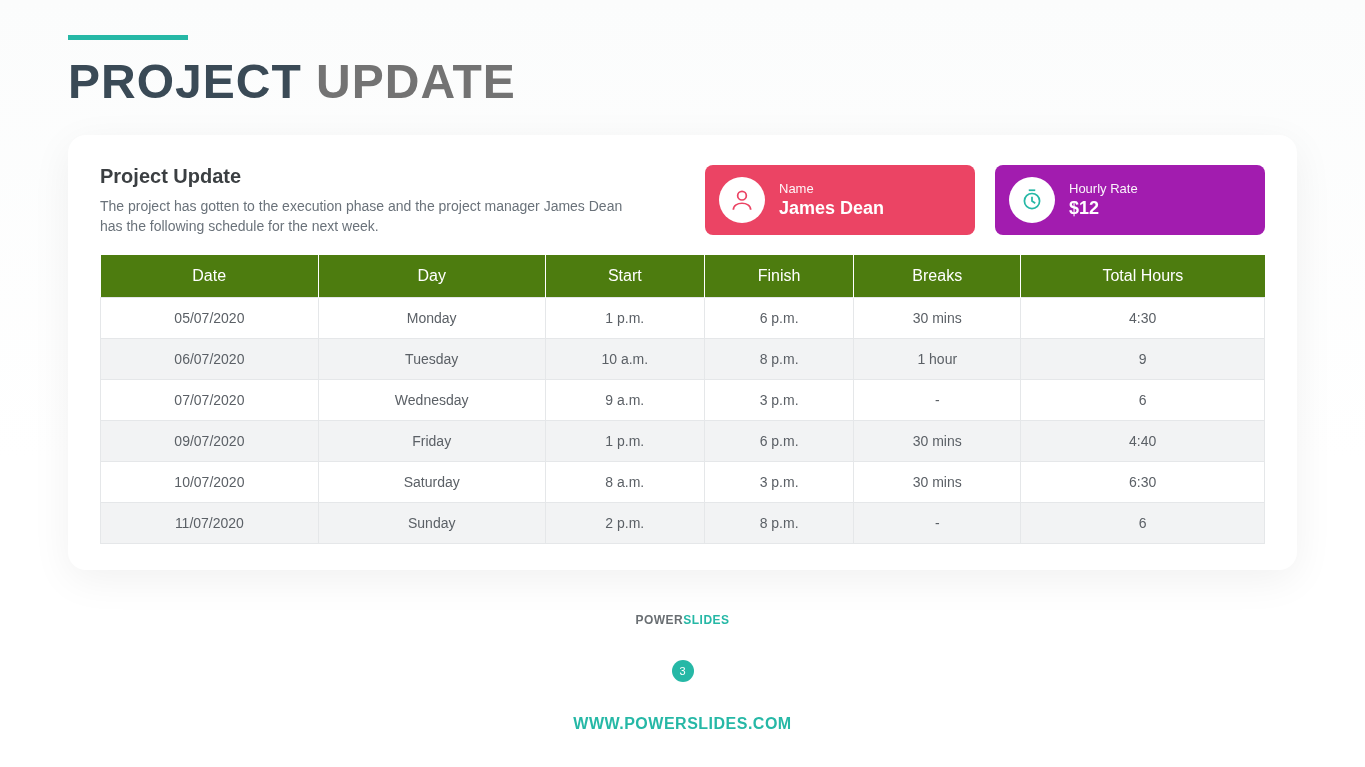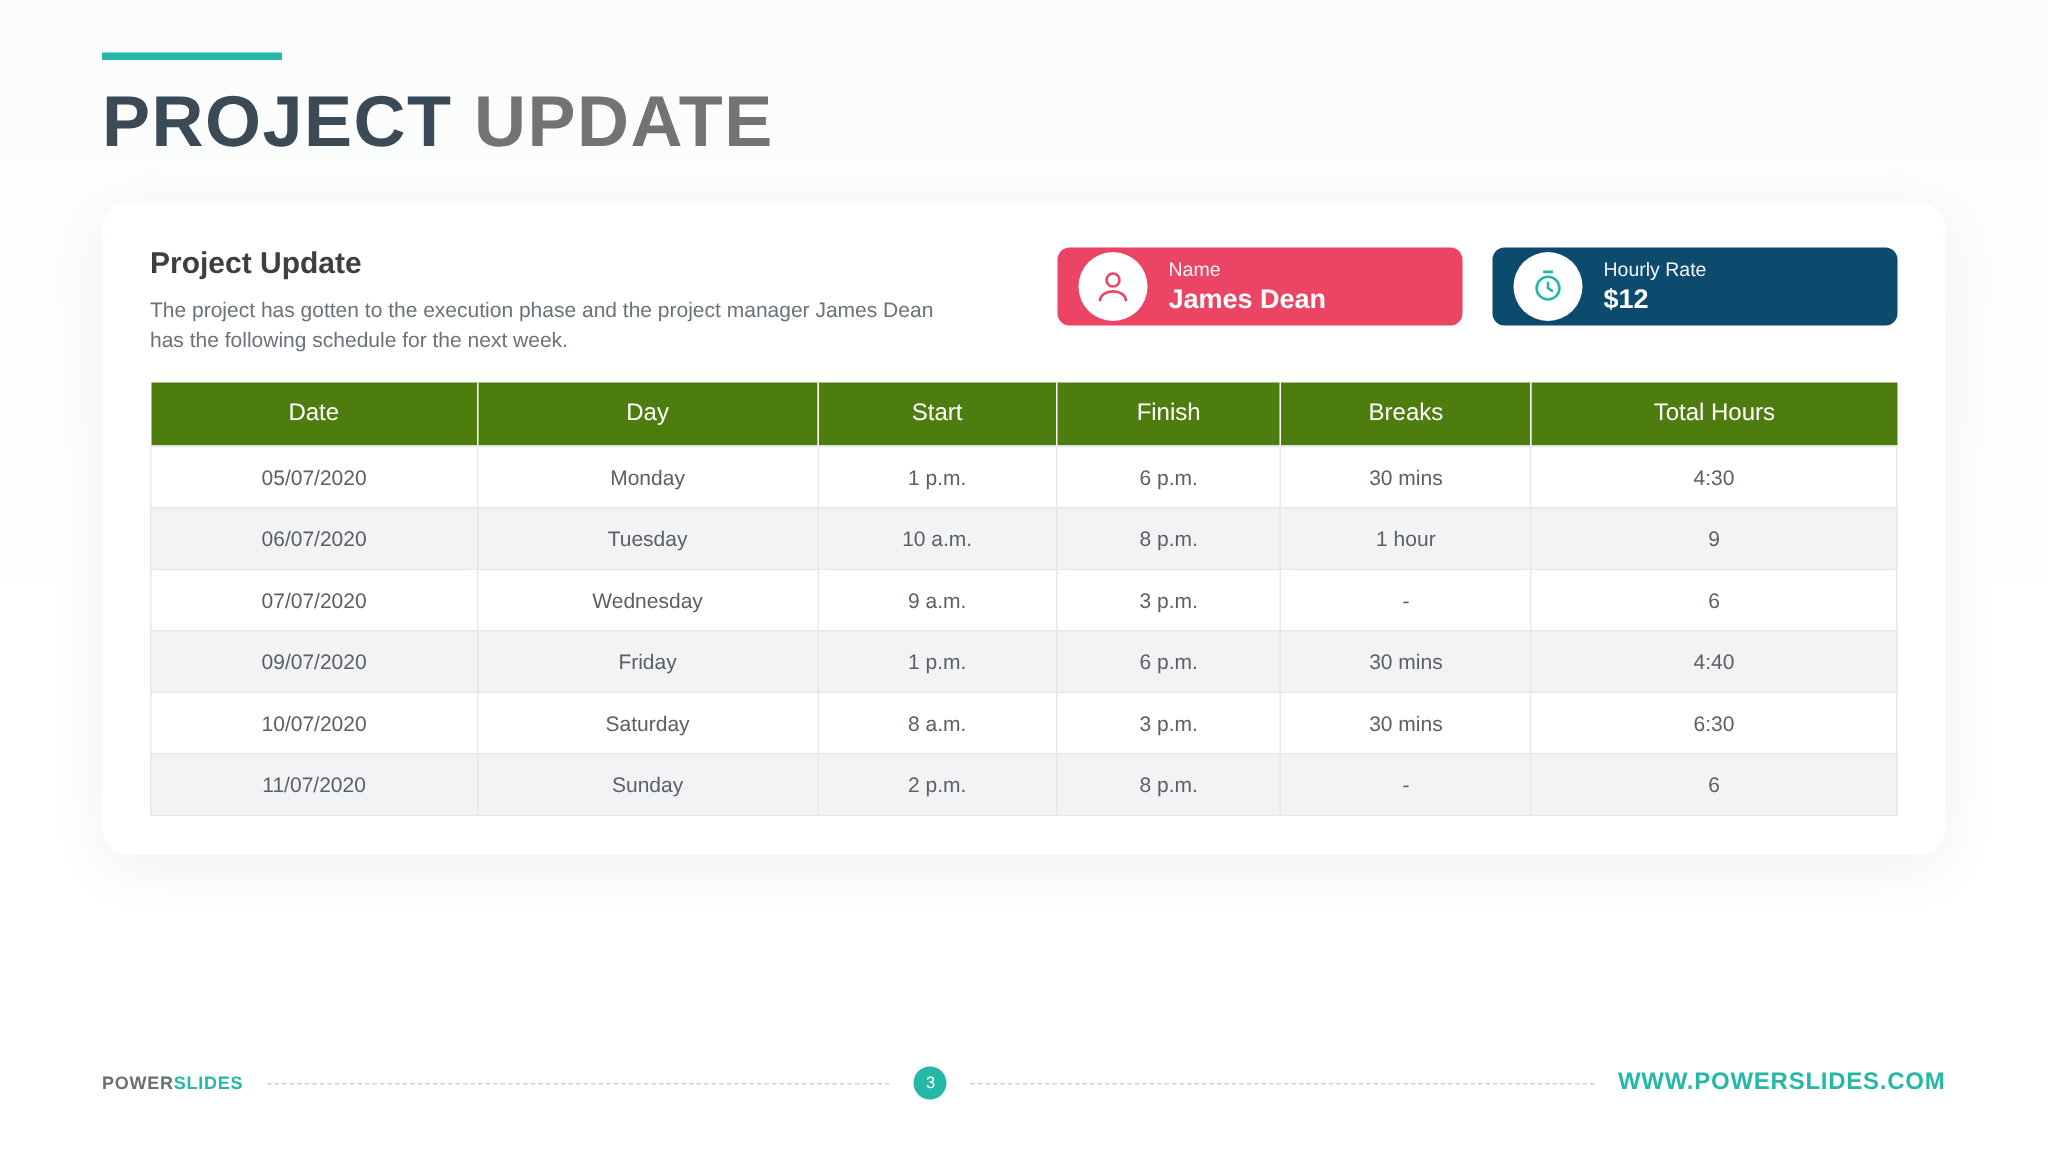"Name" .pill { height: 52px -> 70px }
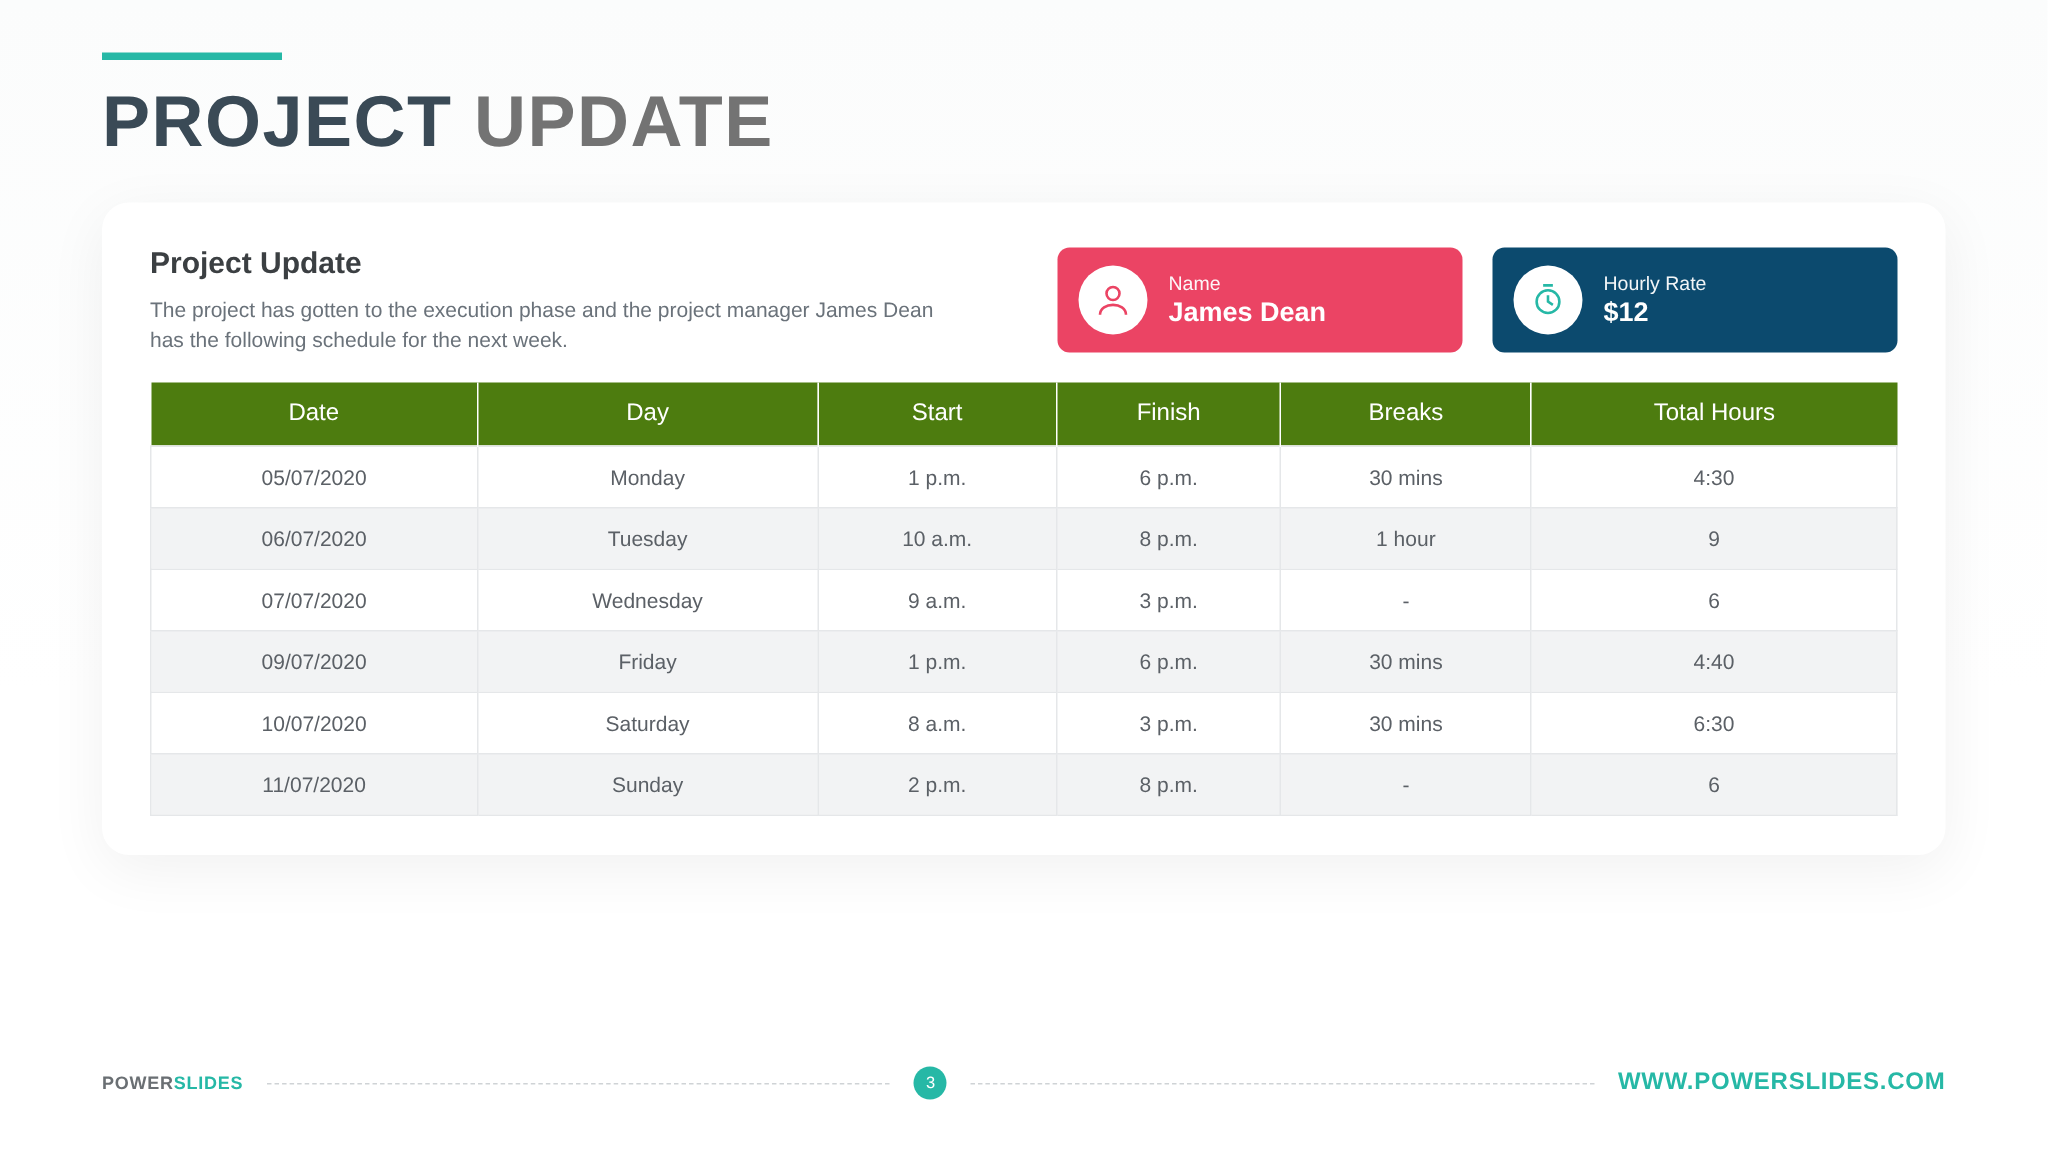"Hourly Rate" .pill.teal { background: #0c4a6e -> #a21caf }
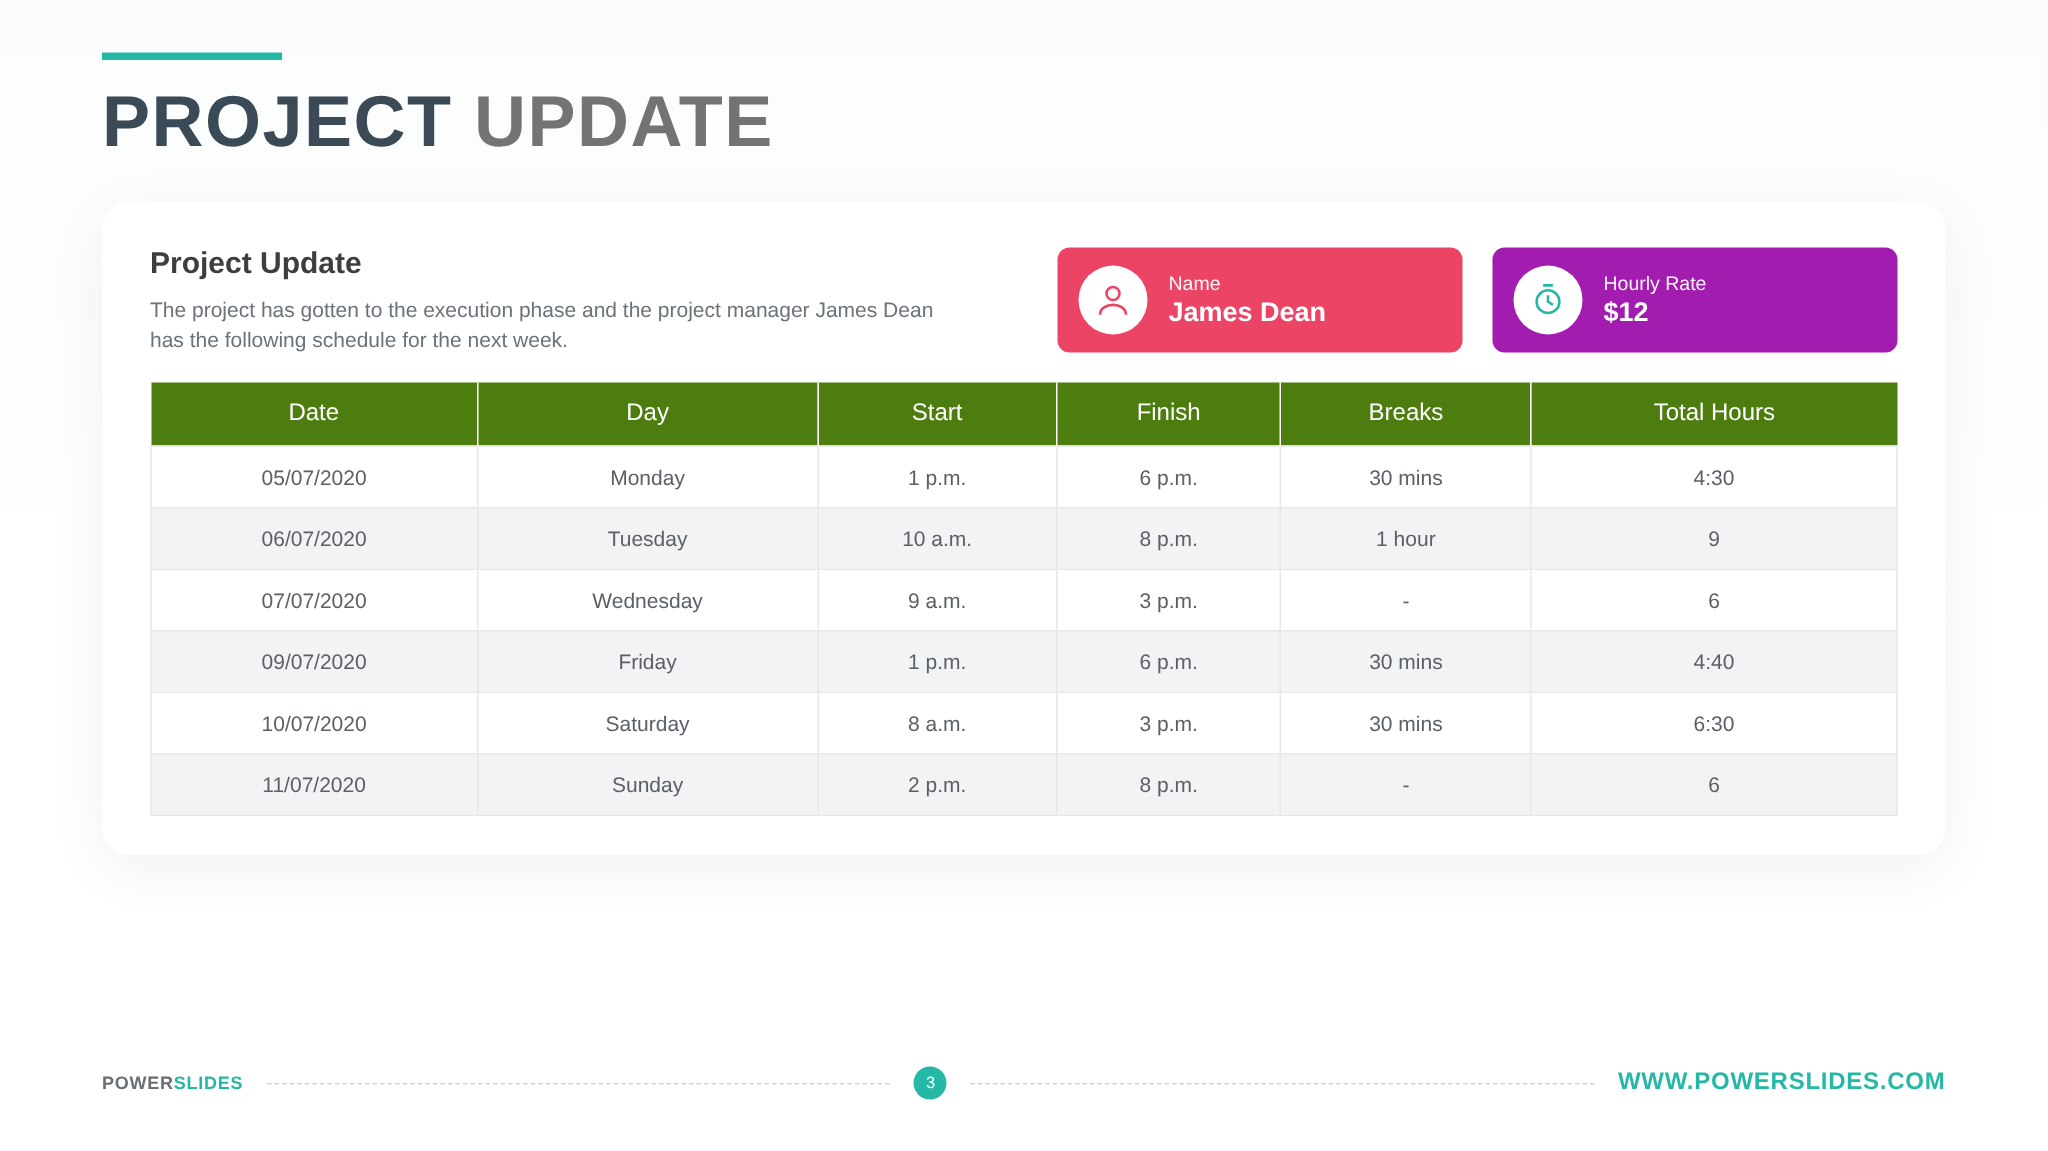"POWERSLIDES" .footer { flex-direction: none -> column }
